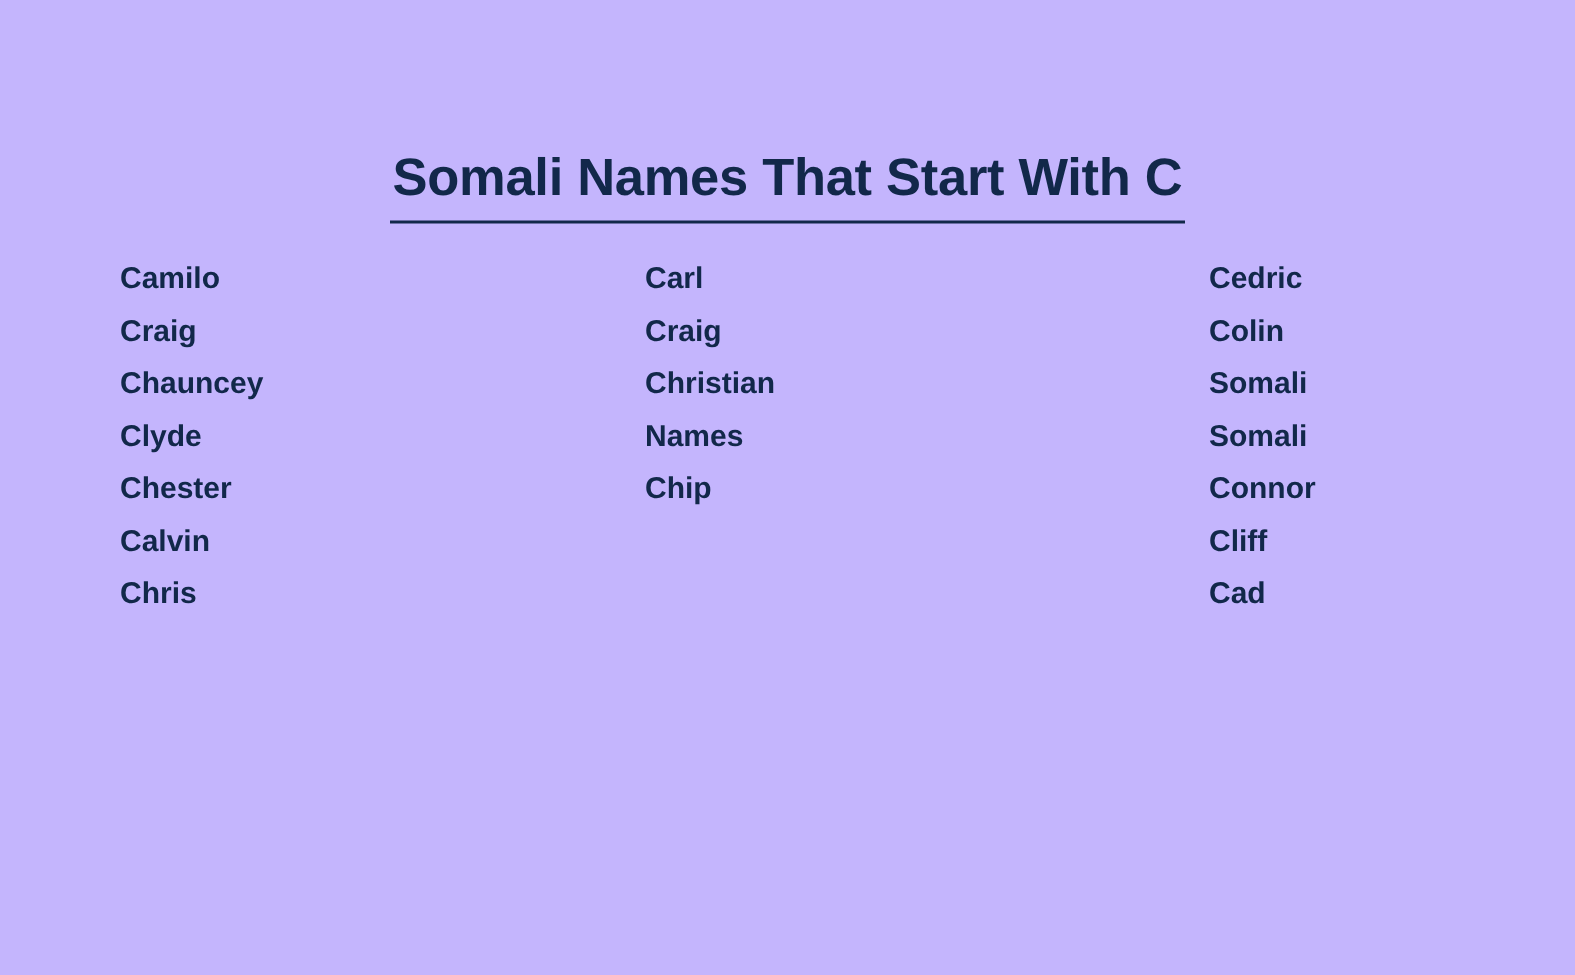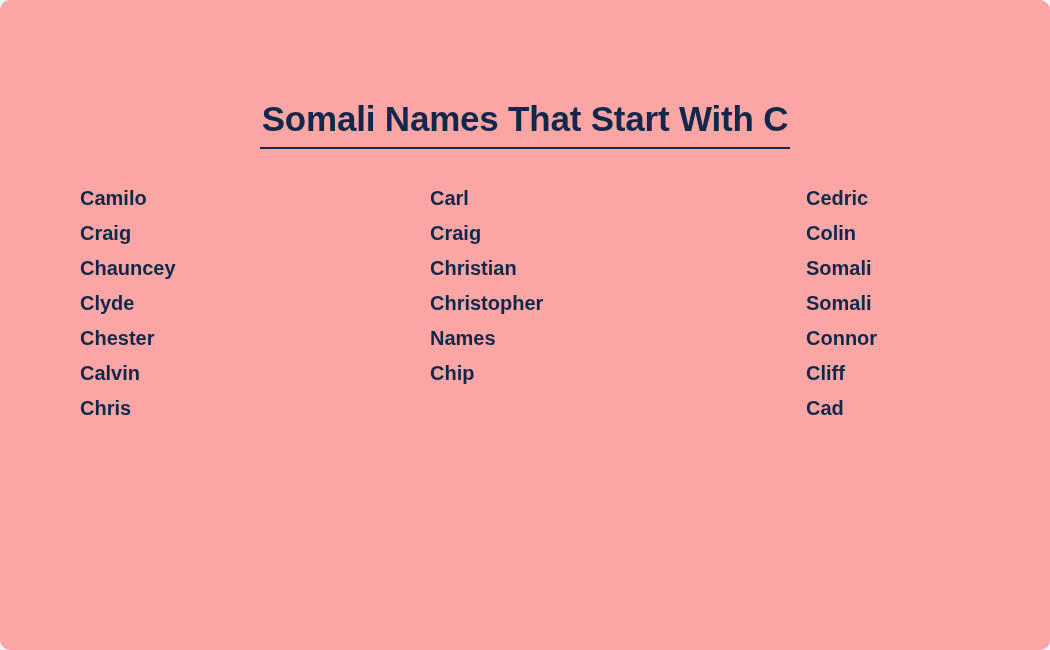"Somali Names That Start With" .page { background: #fca5a5 -> #c4b5fd; border-radius: 10px -> none }
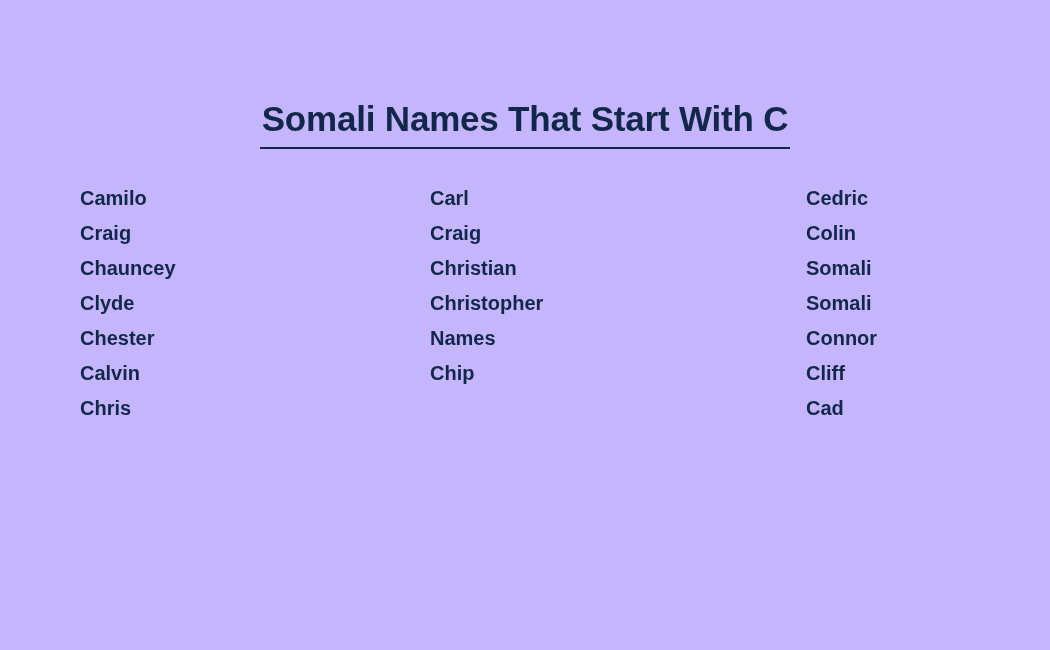"Camilo" .names-grid { top: 186px -> 174px }
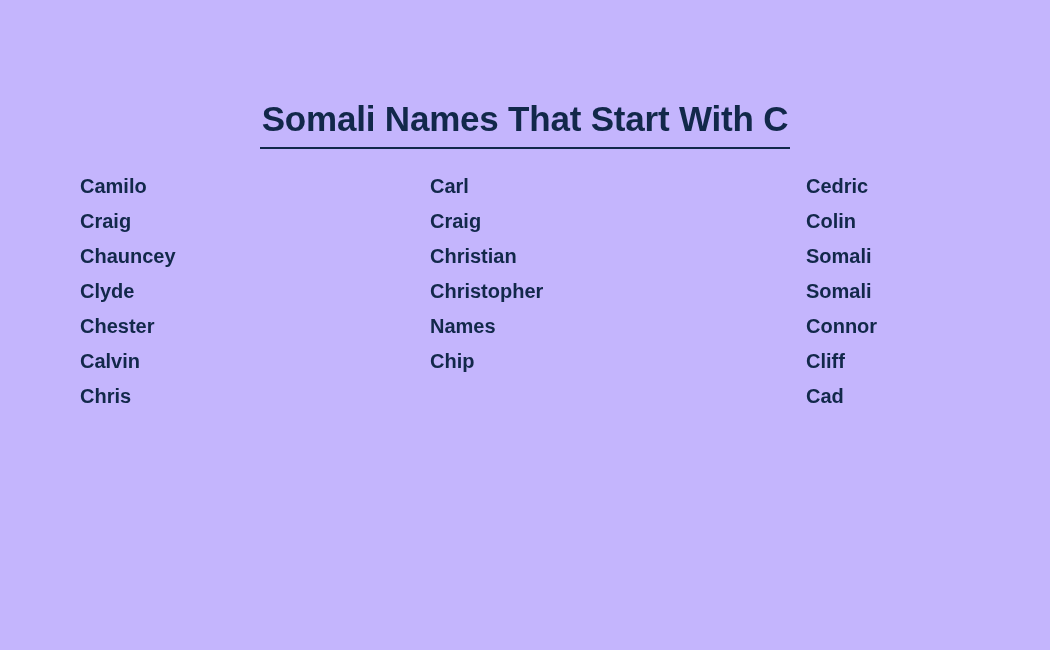"Christopher" div.name-item { html: <div>Christopher</div> -> none }
